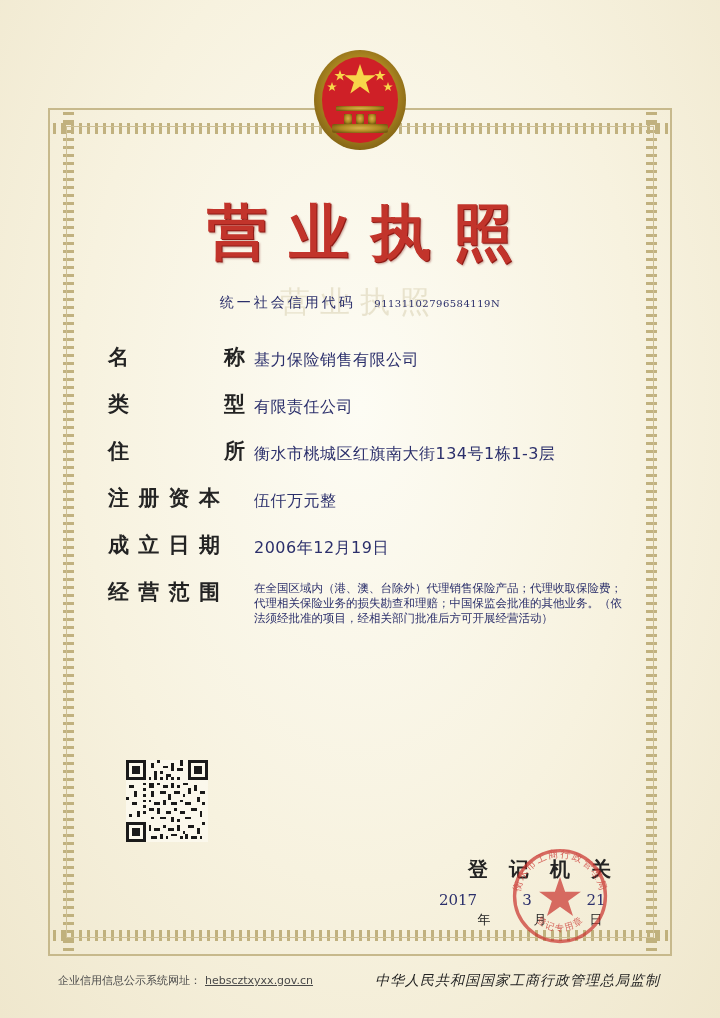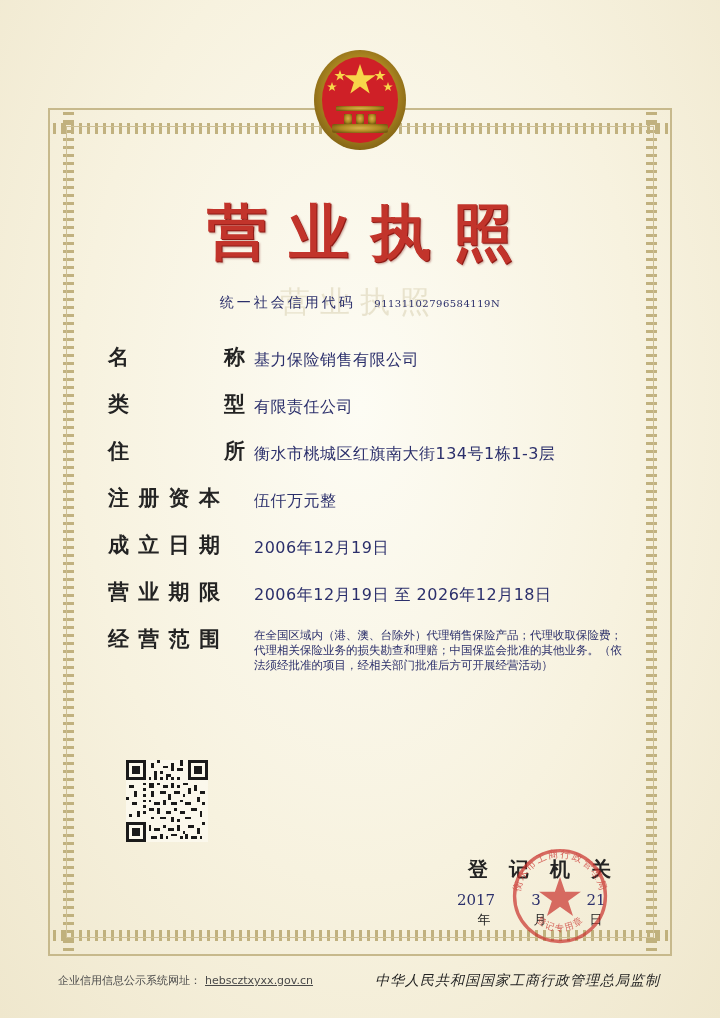"营 业 期 限" div.field { html: <div> <div>营 业 期 限</div> <div>2006年12月19日 至 2026年12月18日</div> </div> -> none }
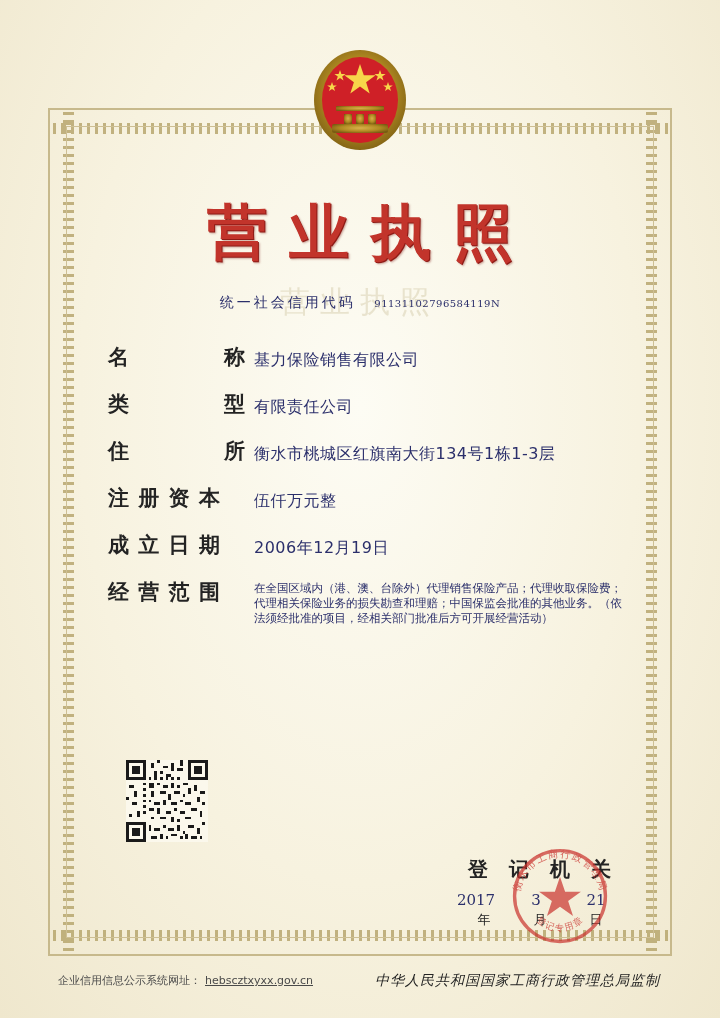"2017" .reg-date { gap: 4px -> 13px }
